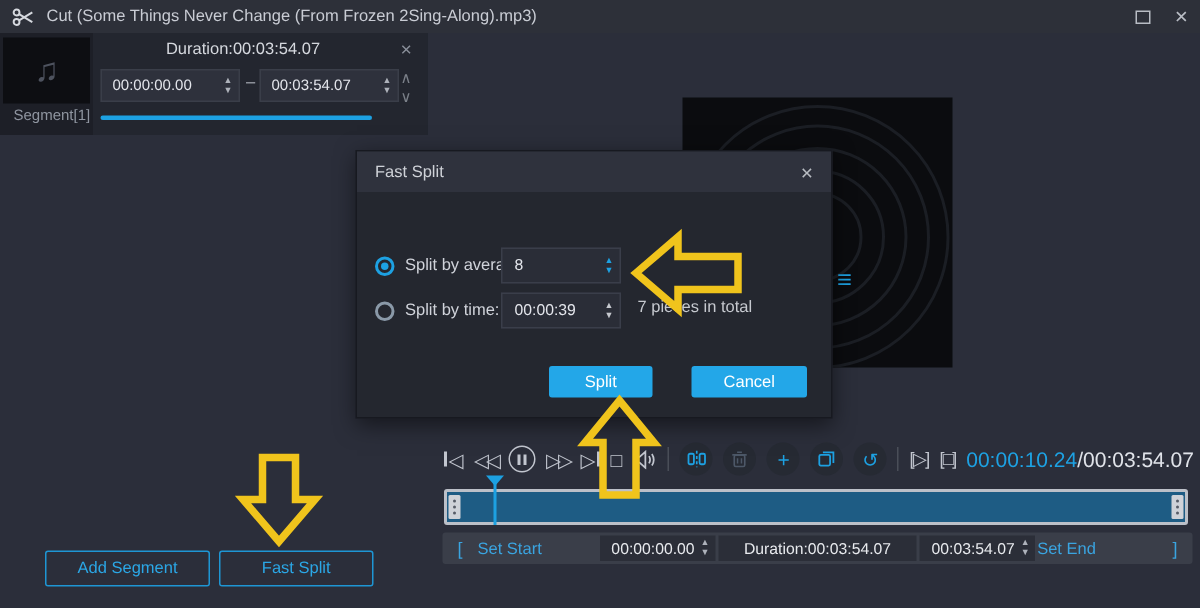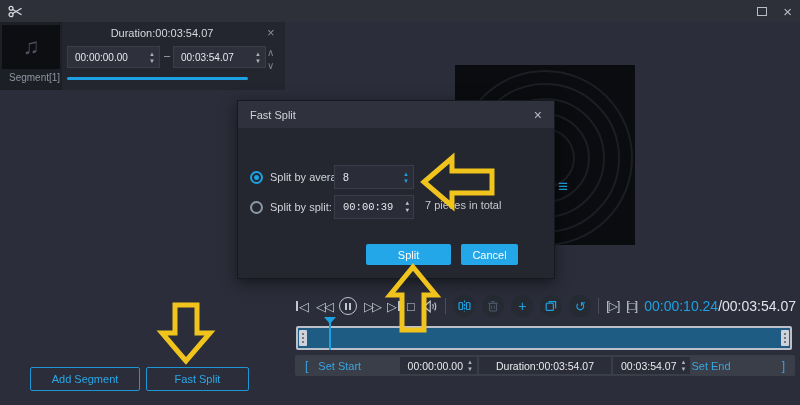"Cut (Some Things Never Change" span.title { html: none -> <span>Cut (Some Things Never Change (From Frozen 2Sing-Along).mp3)</span> }
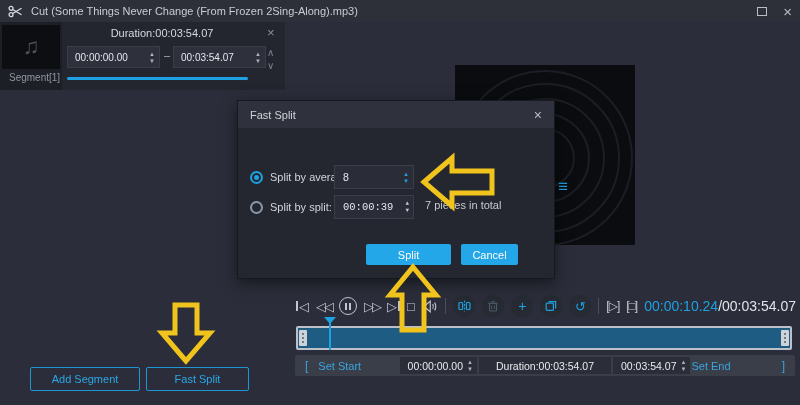"Split by split:" span.lbl { text: split -> time }
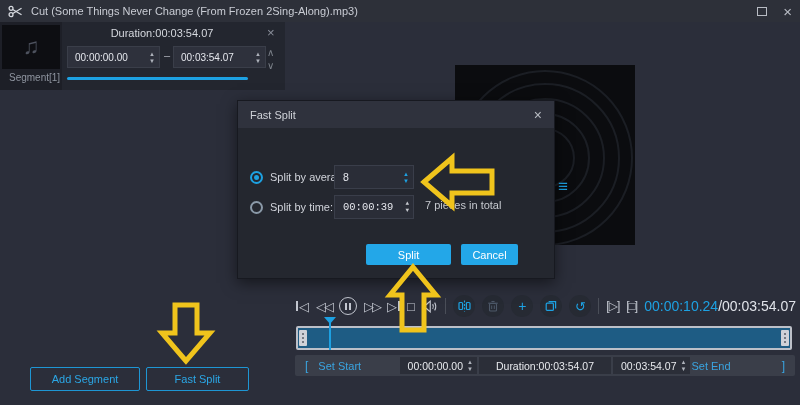"00:00:39" div.dlg-input { font-family: Liberation Mono, monospace -> none }
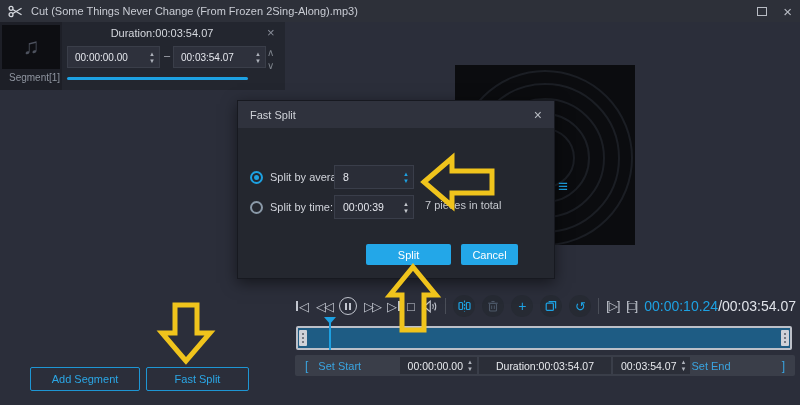"Split" .btn-split { width: 85px -> 69px }
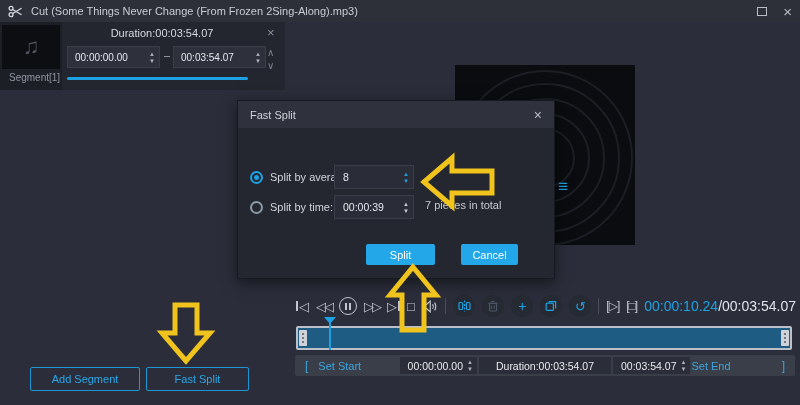"Cancel" .btn-cancel { width: 57px -> 77px }
